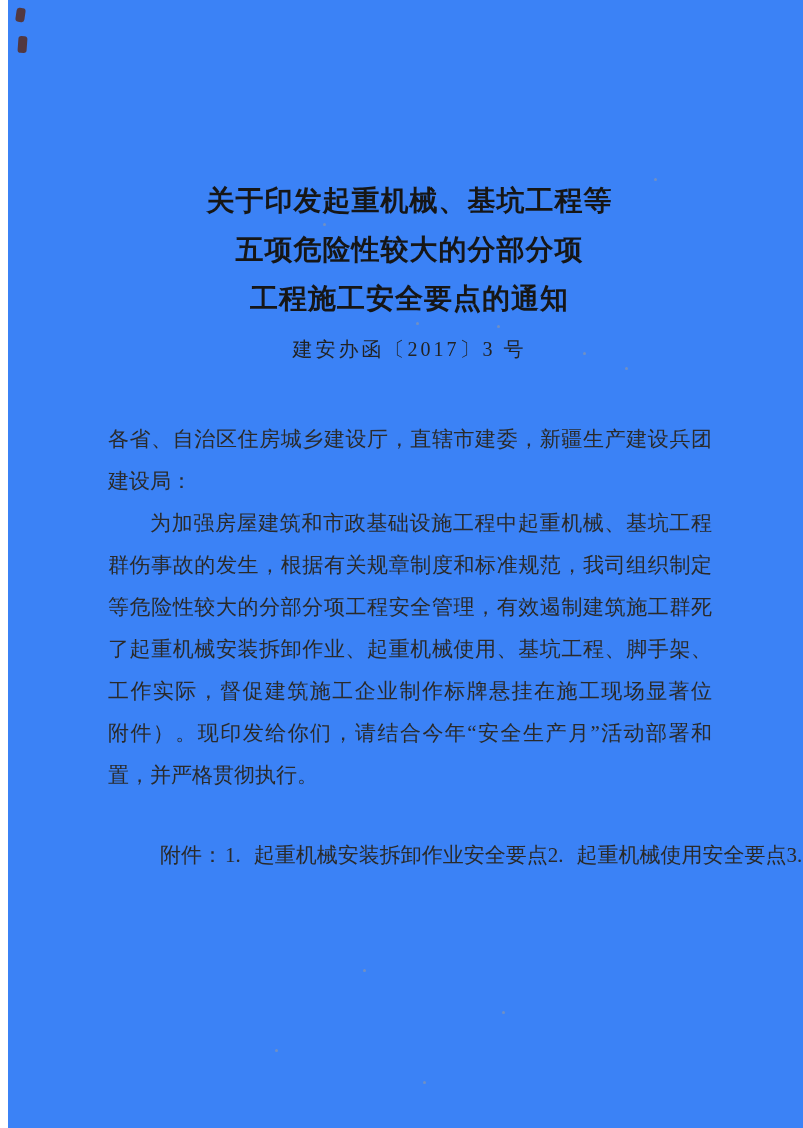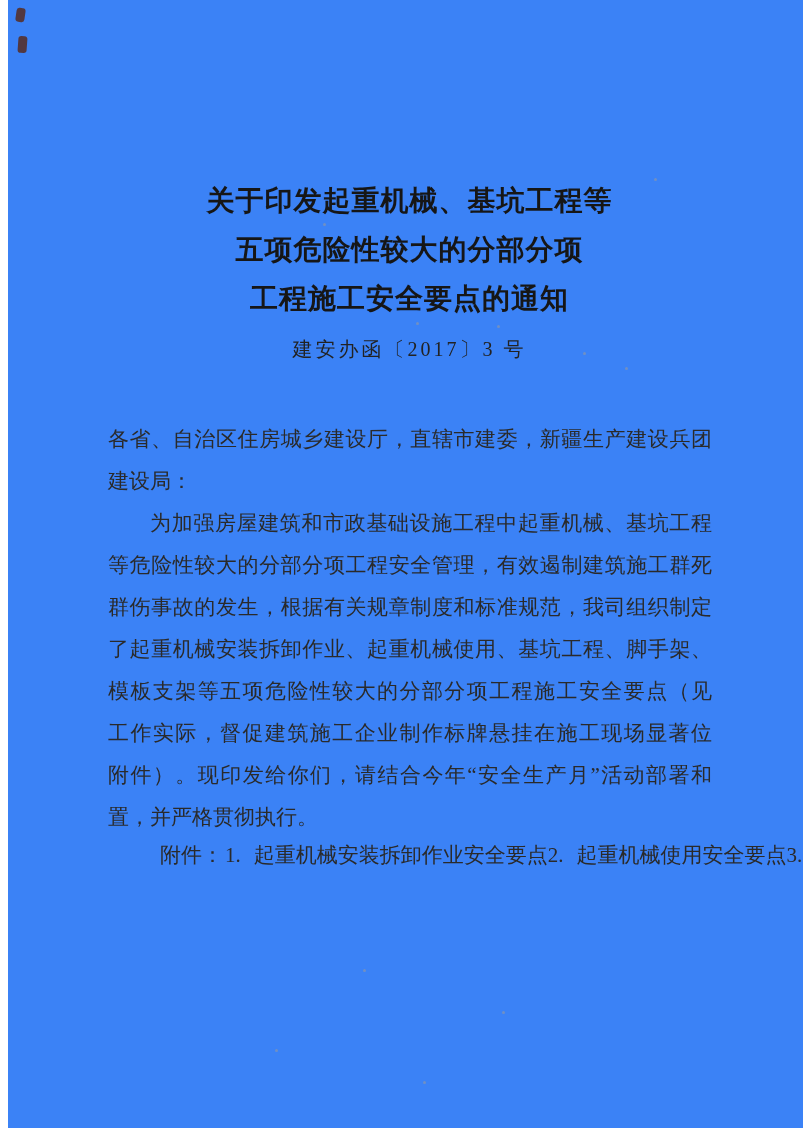"等危险性较大的分部分项工程安全管理，有效遏制建筑施工群死" div.jline { order: before "群伤事故的发生，根据有关规章制度和标准规范，我司组织制定" -> after "群伤事故的发生，根据有关规章制度和标准规范，我司组织制定" }
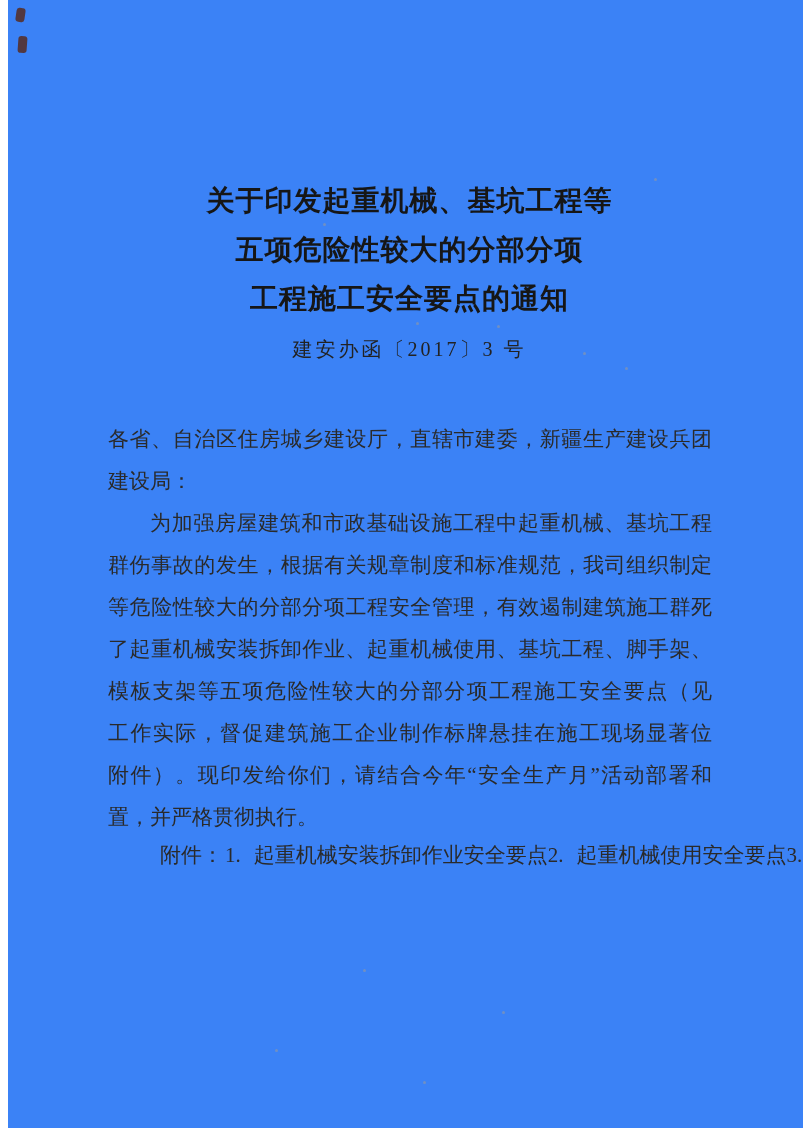"模板支架等五项危险性较大的分部分项工程施工安全要点（见" div.jline { html: <div>模板支架等五项危险性较大的分部分项工程施工安全要点（见</div> -> none }
